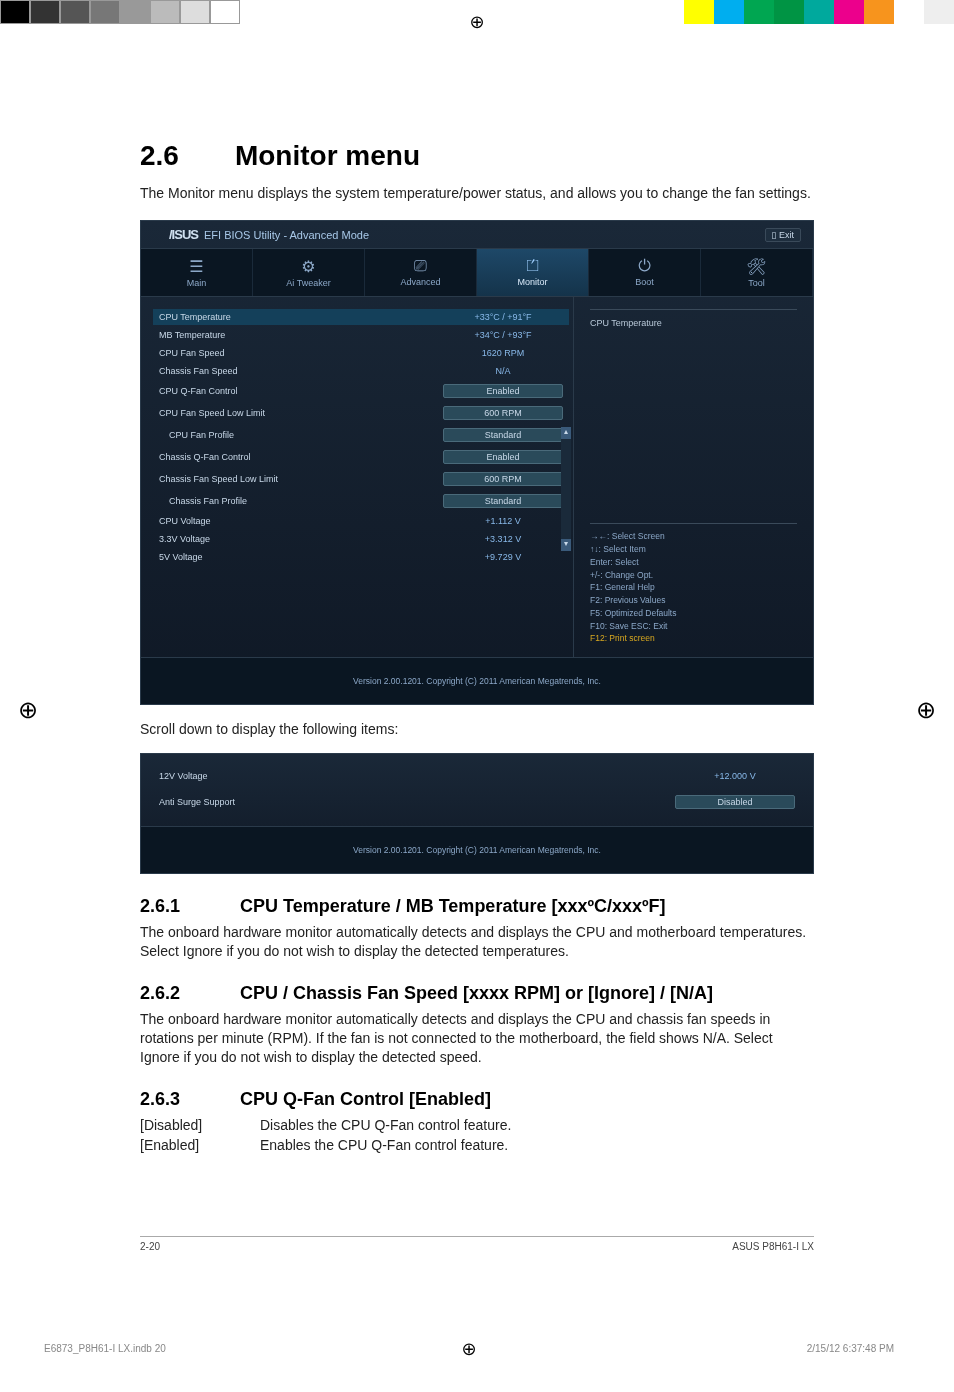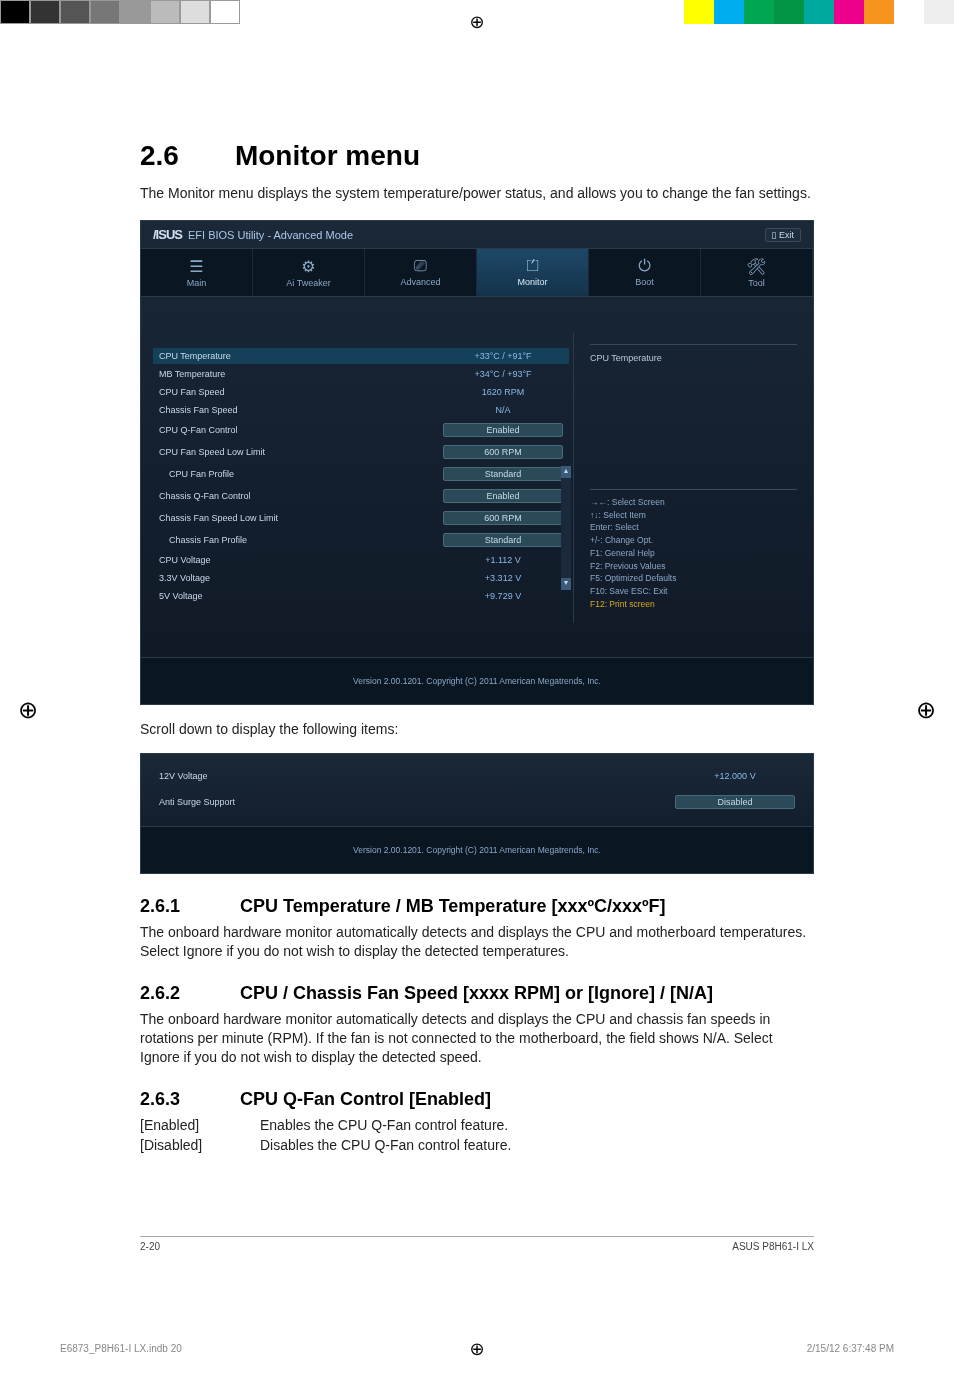"/ISUS" .bios-logo { margin-left: none -> 16px }
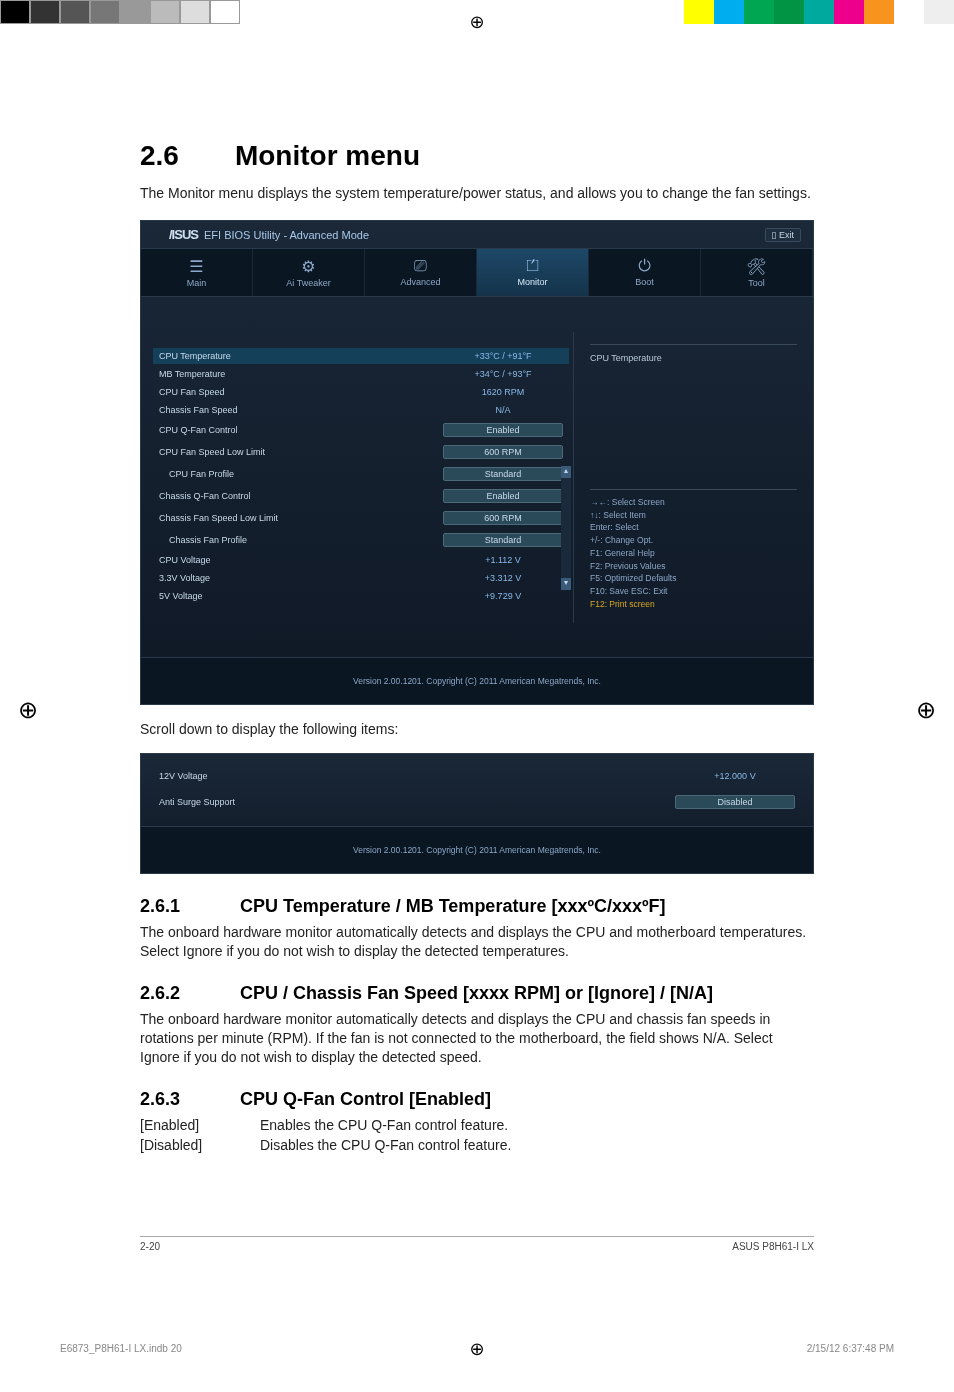"CPU Temperature" .bios-body { align-items: center -> none }
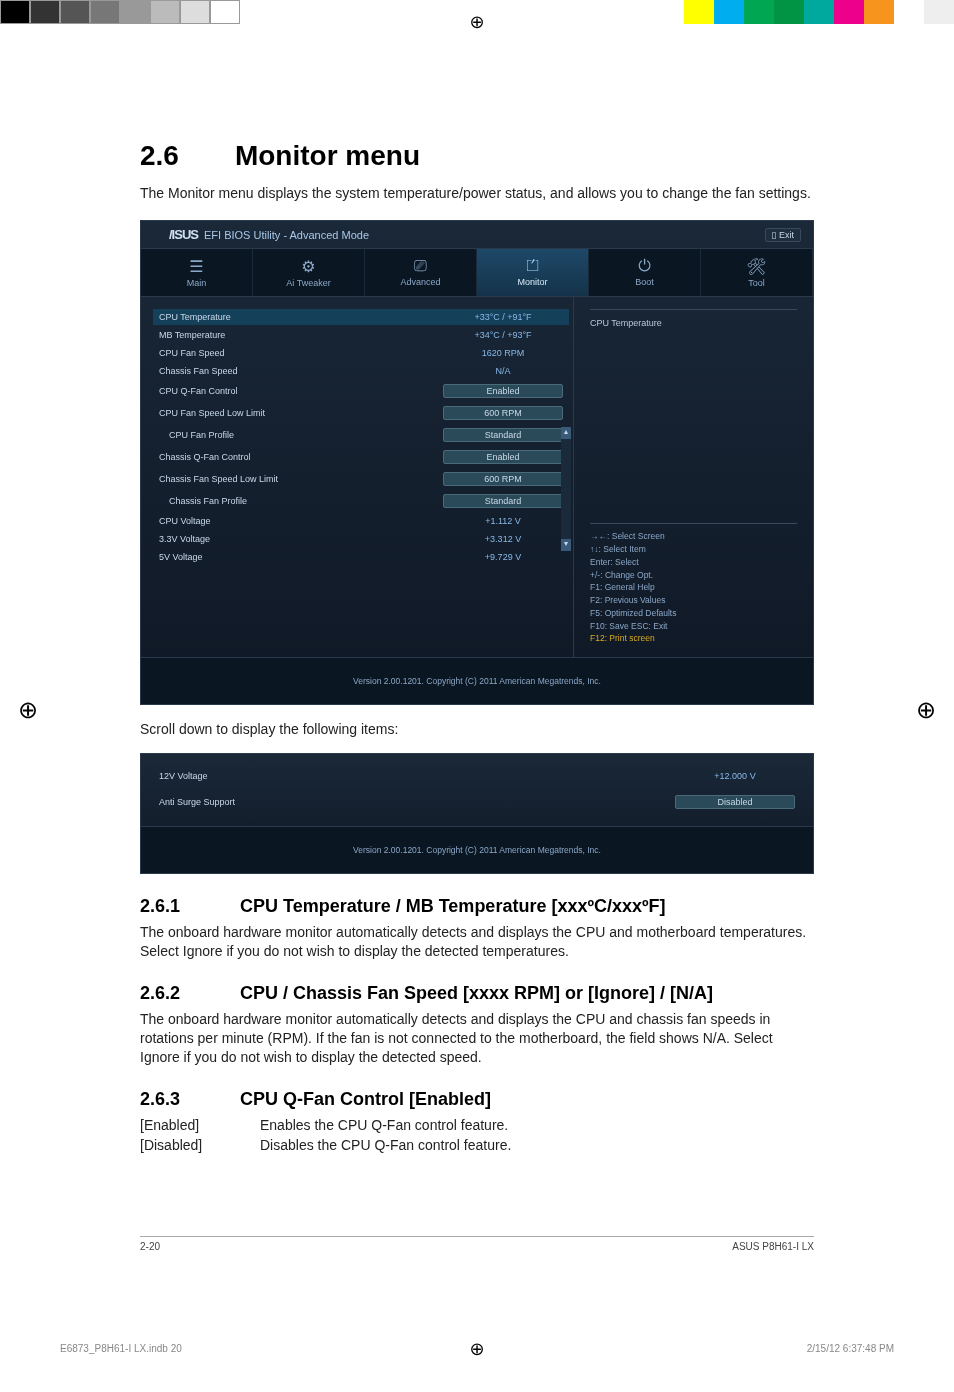"[Enabled]" div.option-row { order: before "[Disabled]" -> after "[Disabled]" }
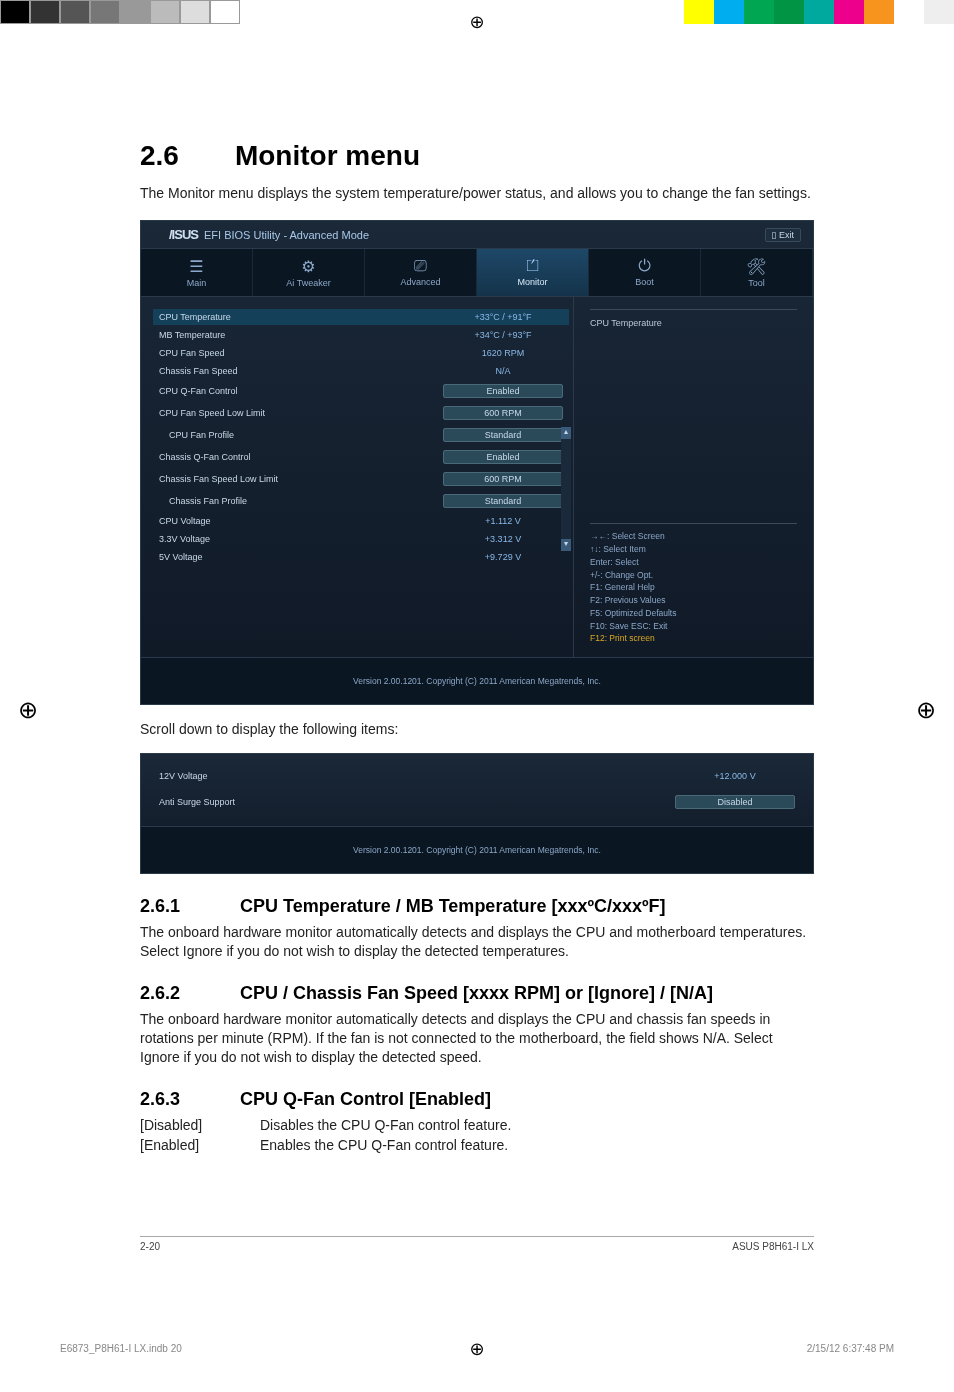"E6873_P8H61-I LX.indb 20" .print-footer { left: 60px -> 44px }
